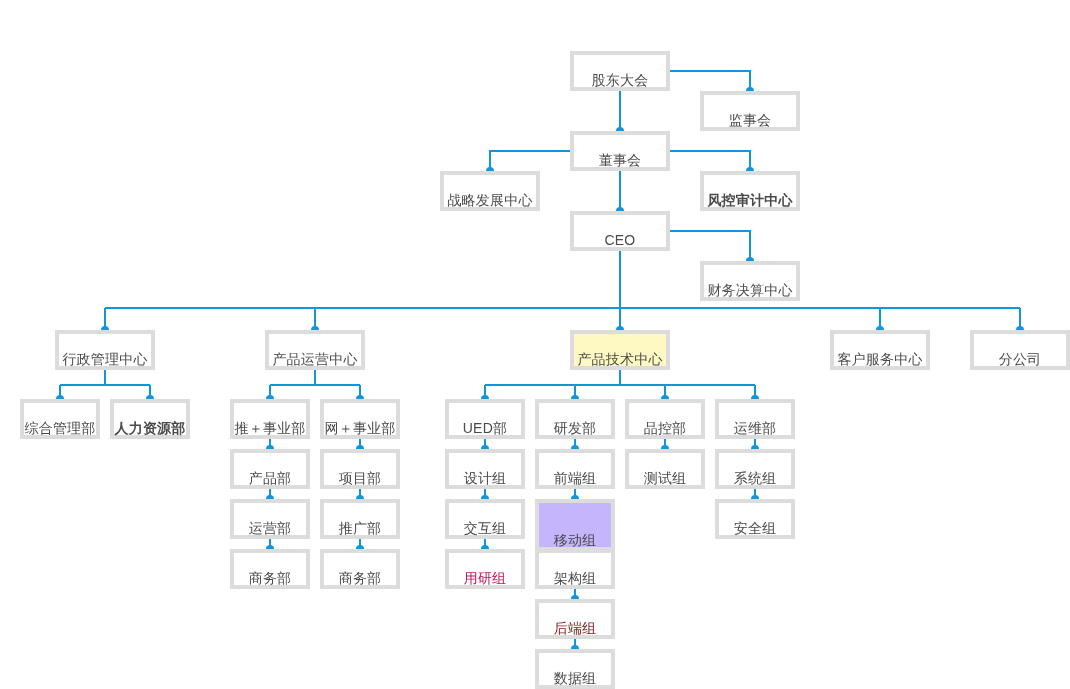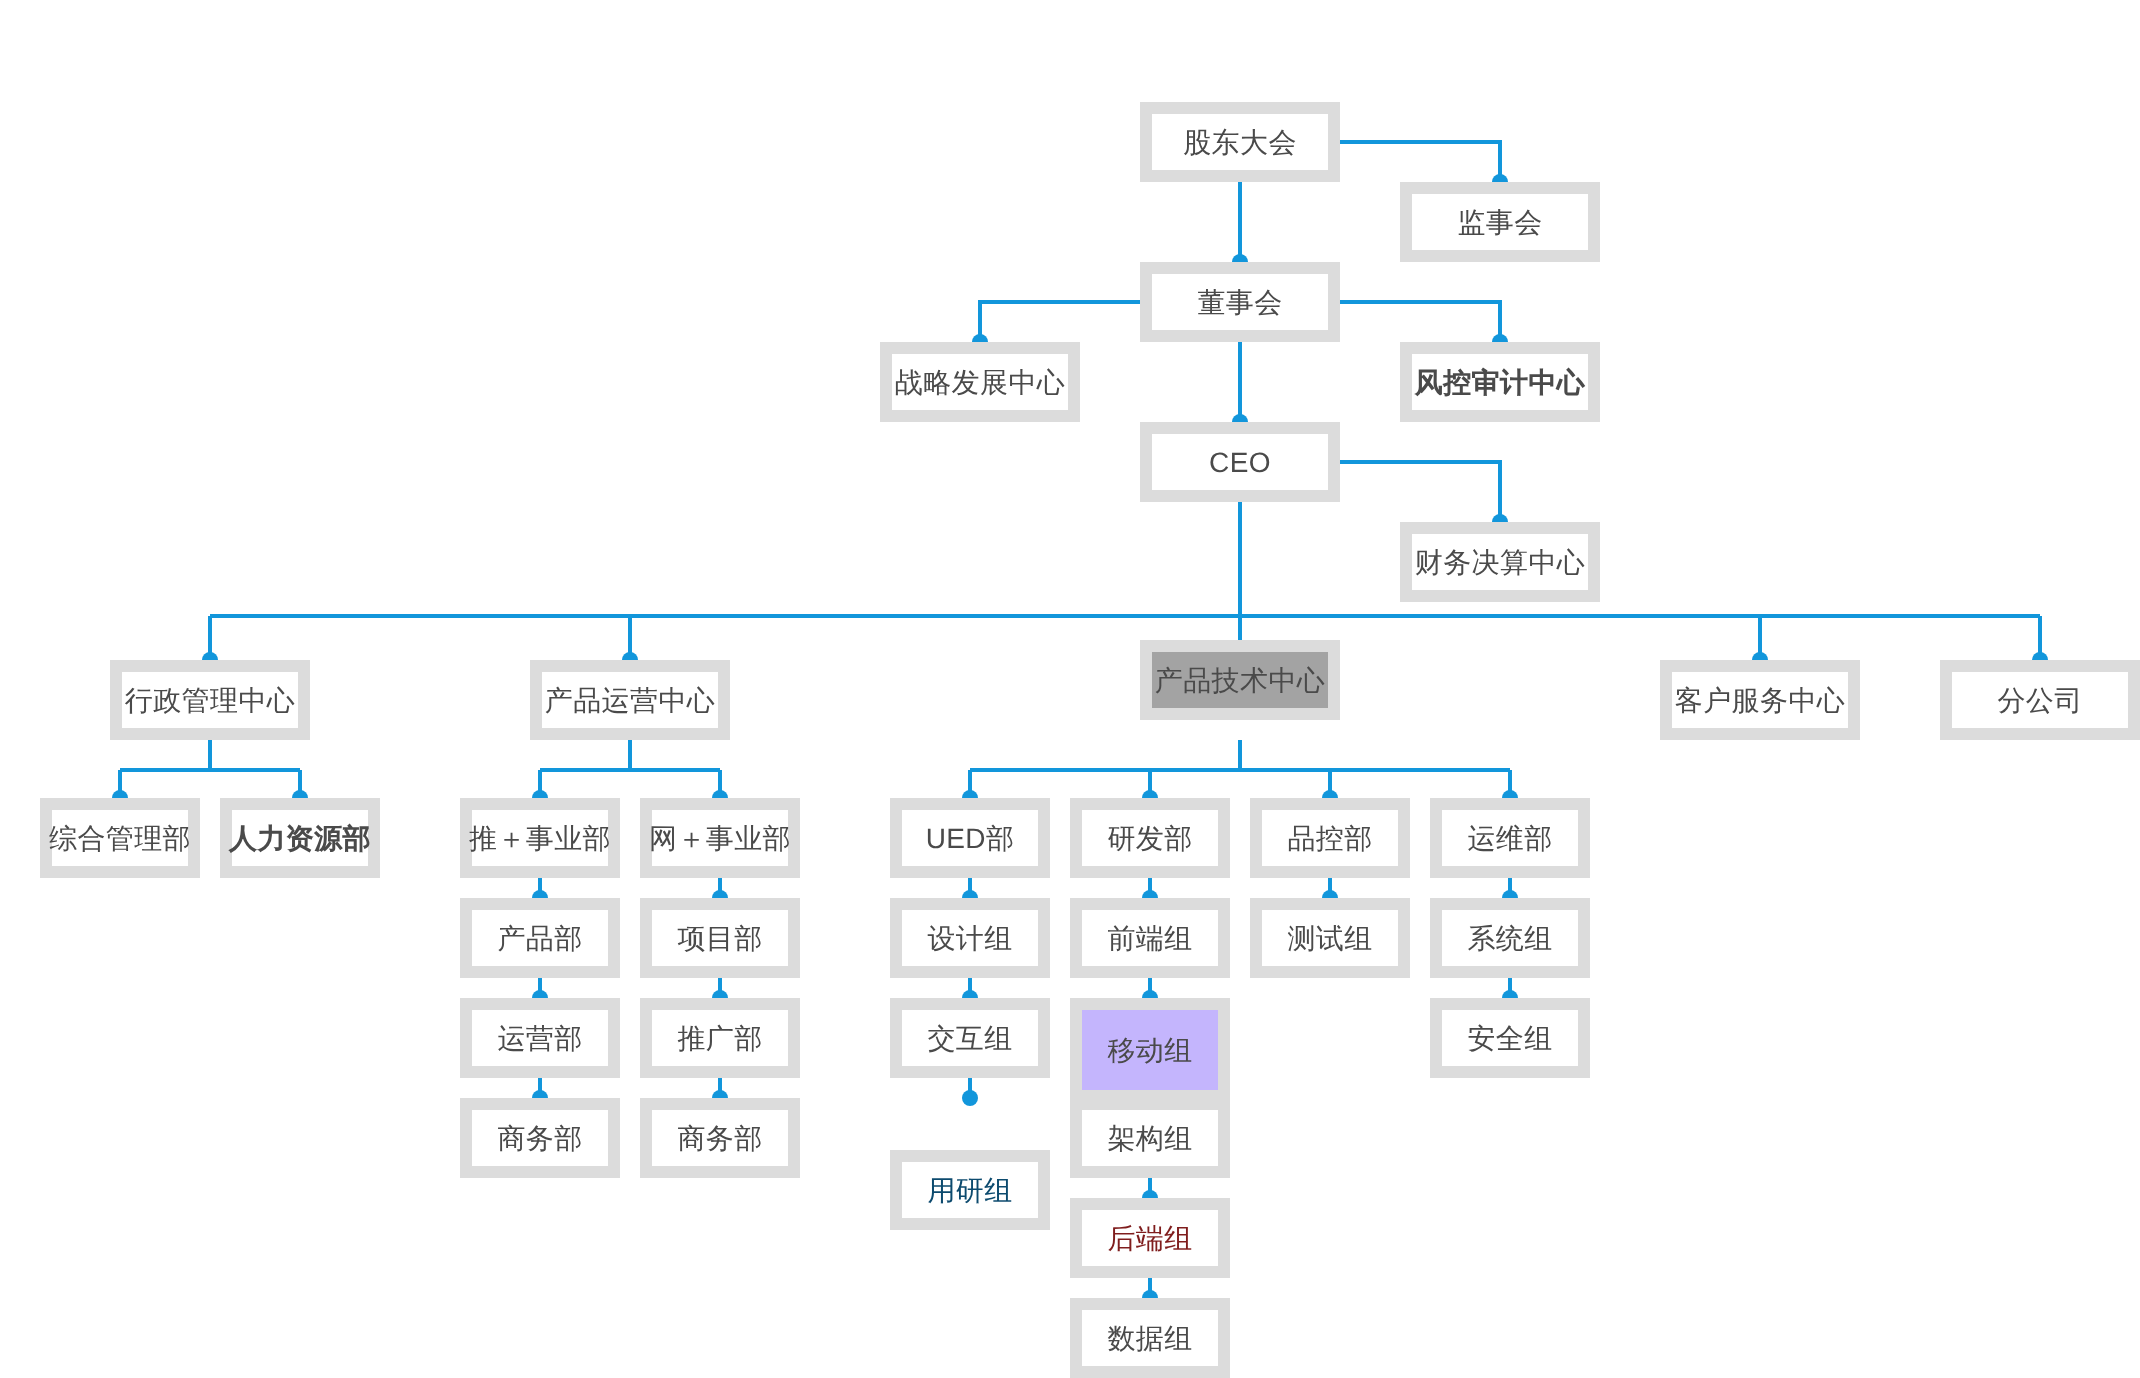"股东大会" .org-node { align-items: center -> flex-end; border: 6px solid #22c55e -> 4px solid #22c55e }
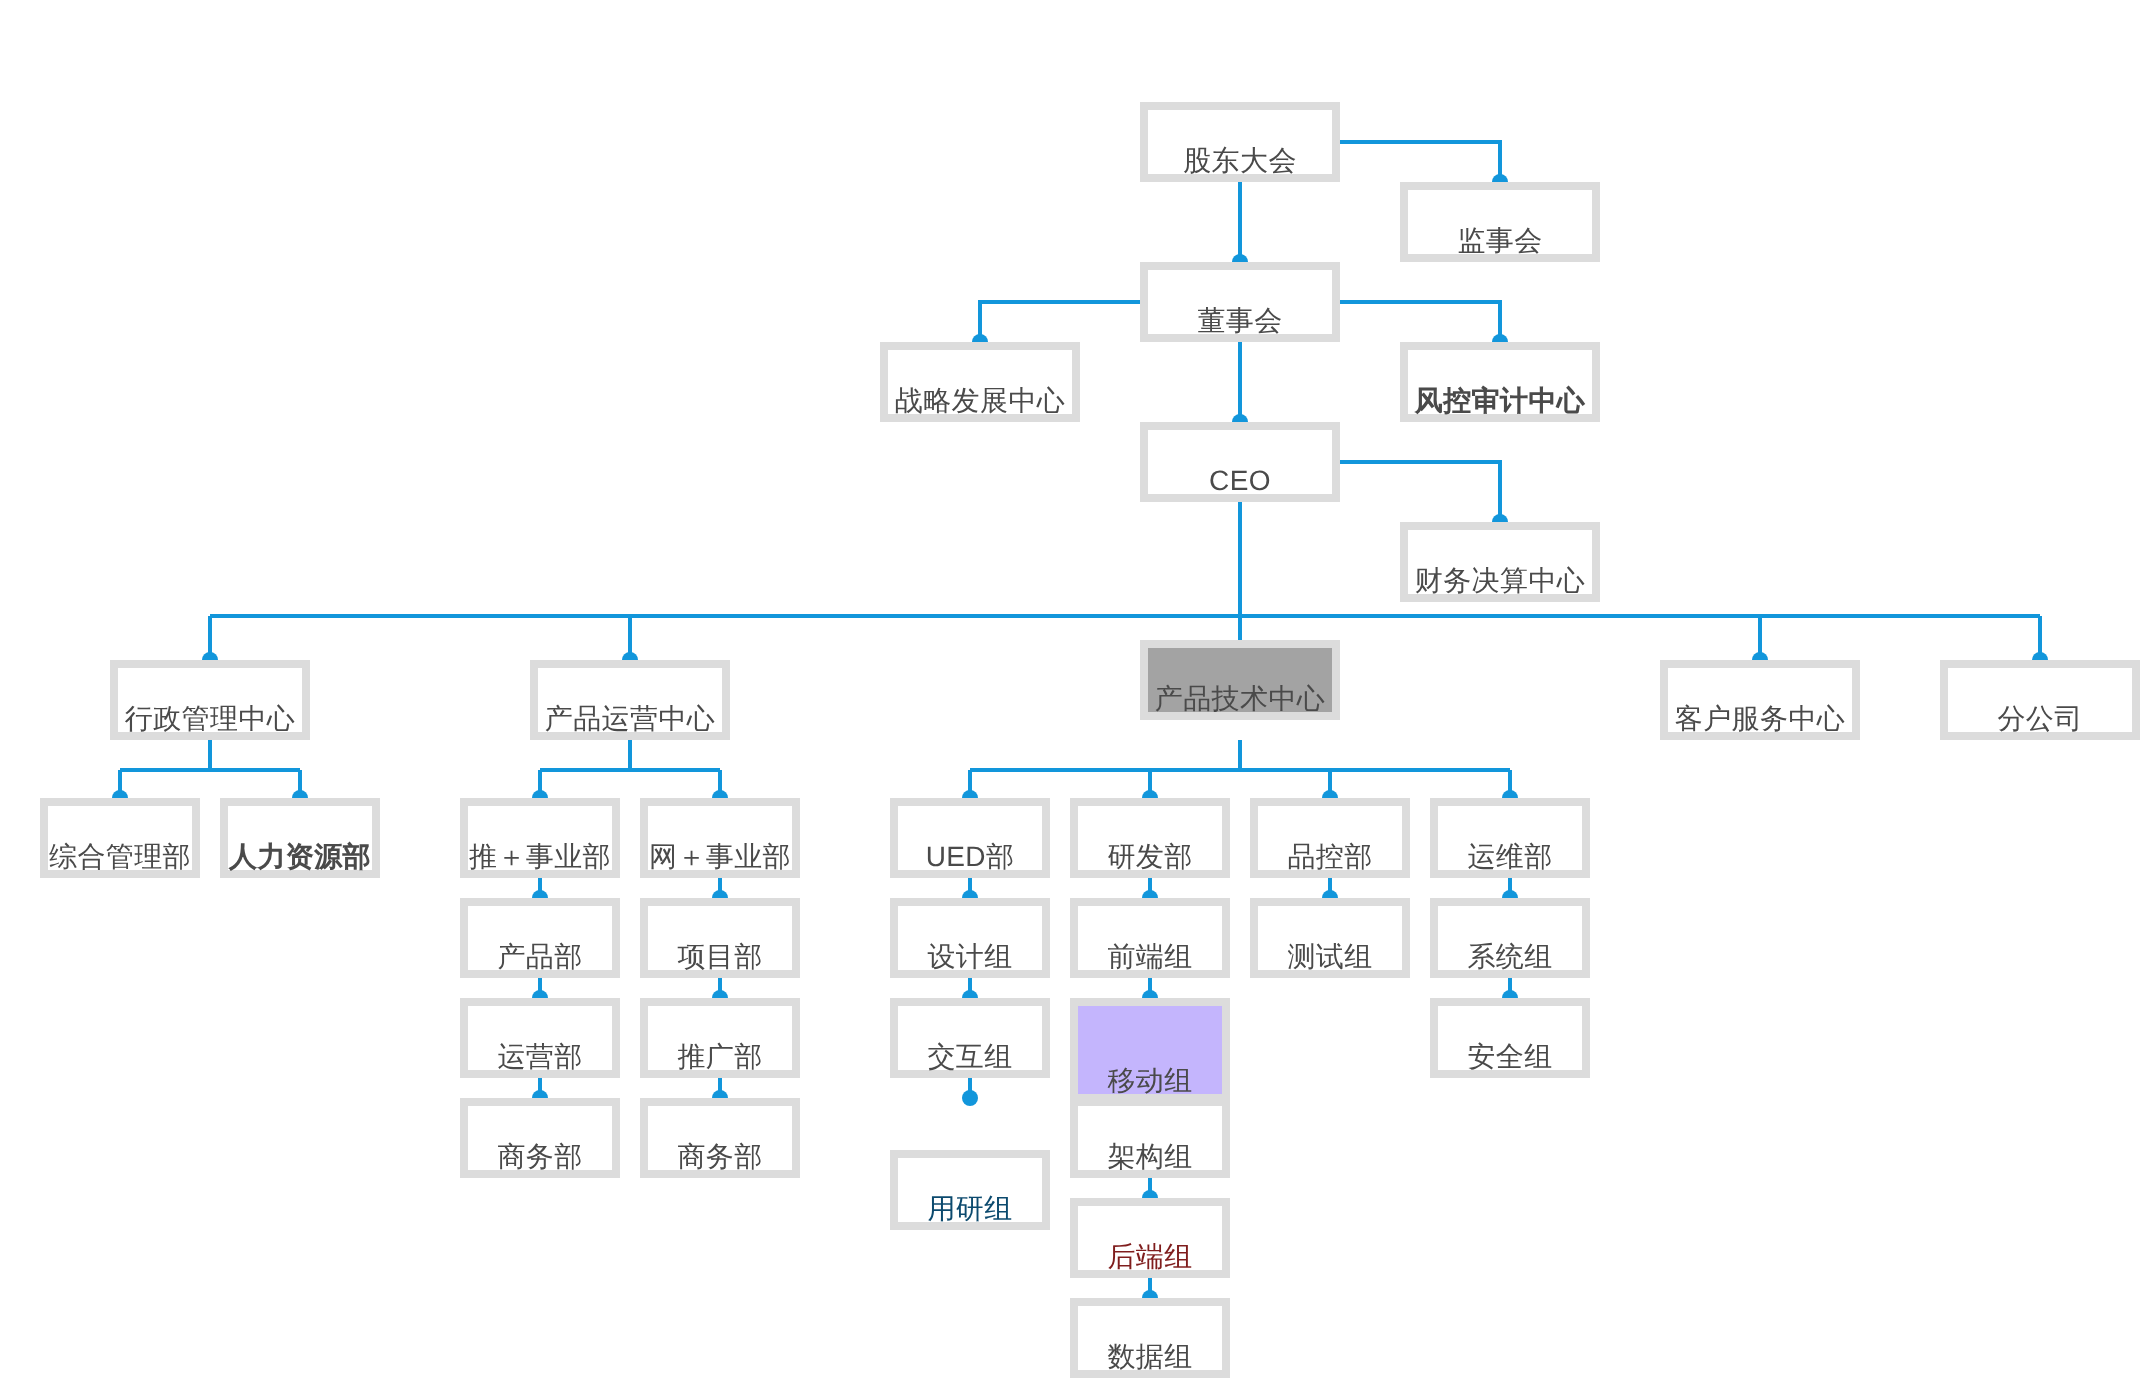"产品技术中心" div.org-node { background: #a3a3a3 -> #fef9c3; top: 320px -> 330px }
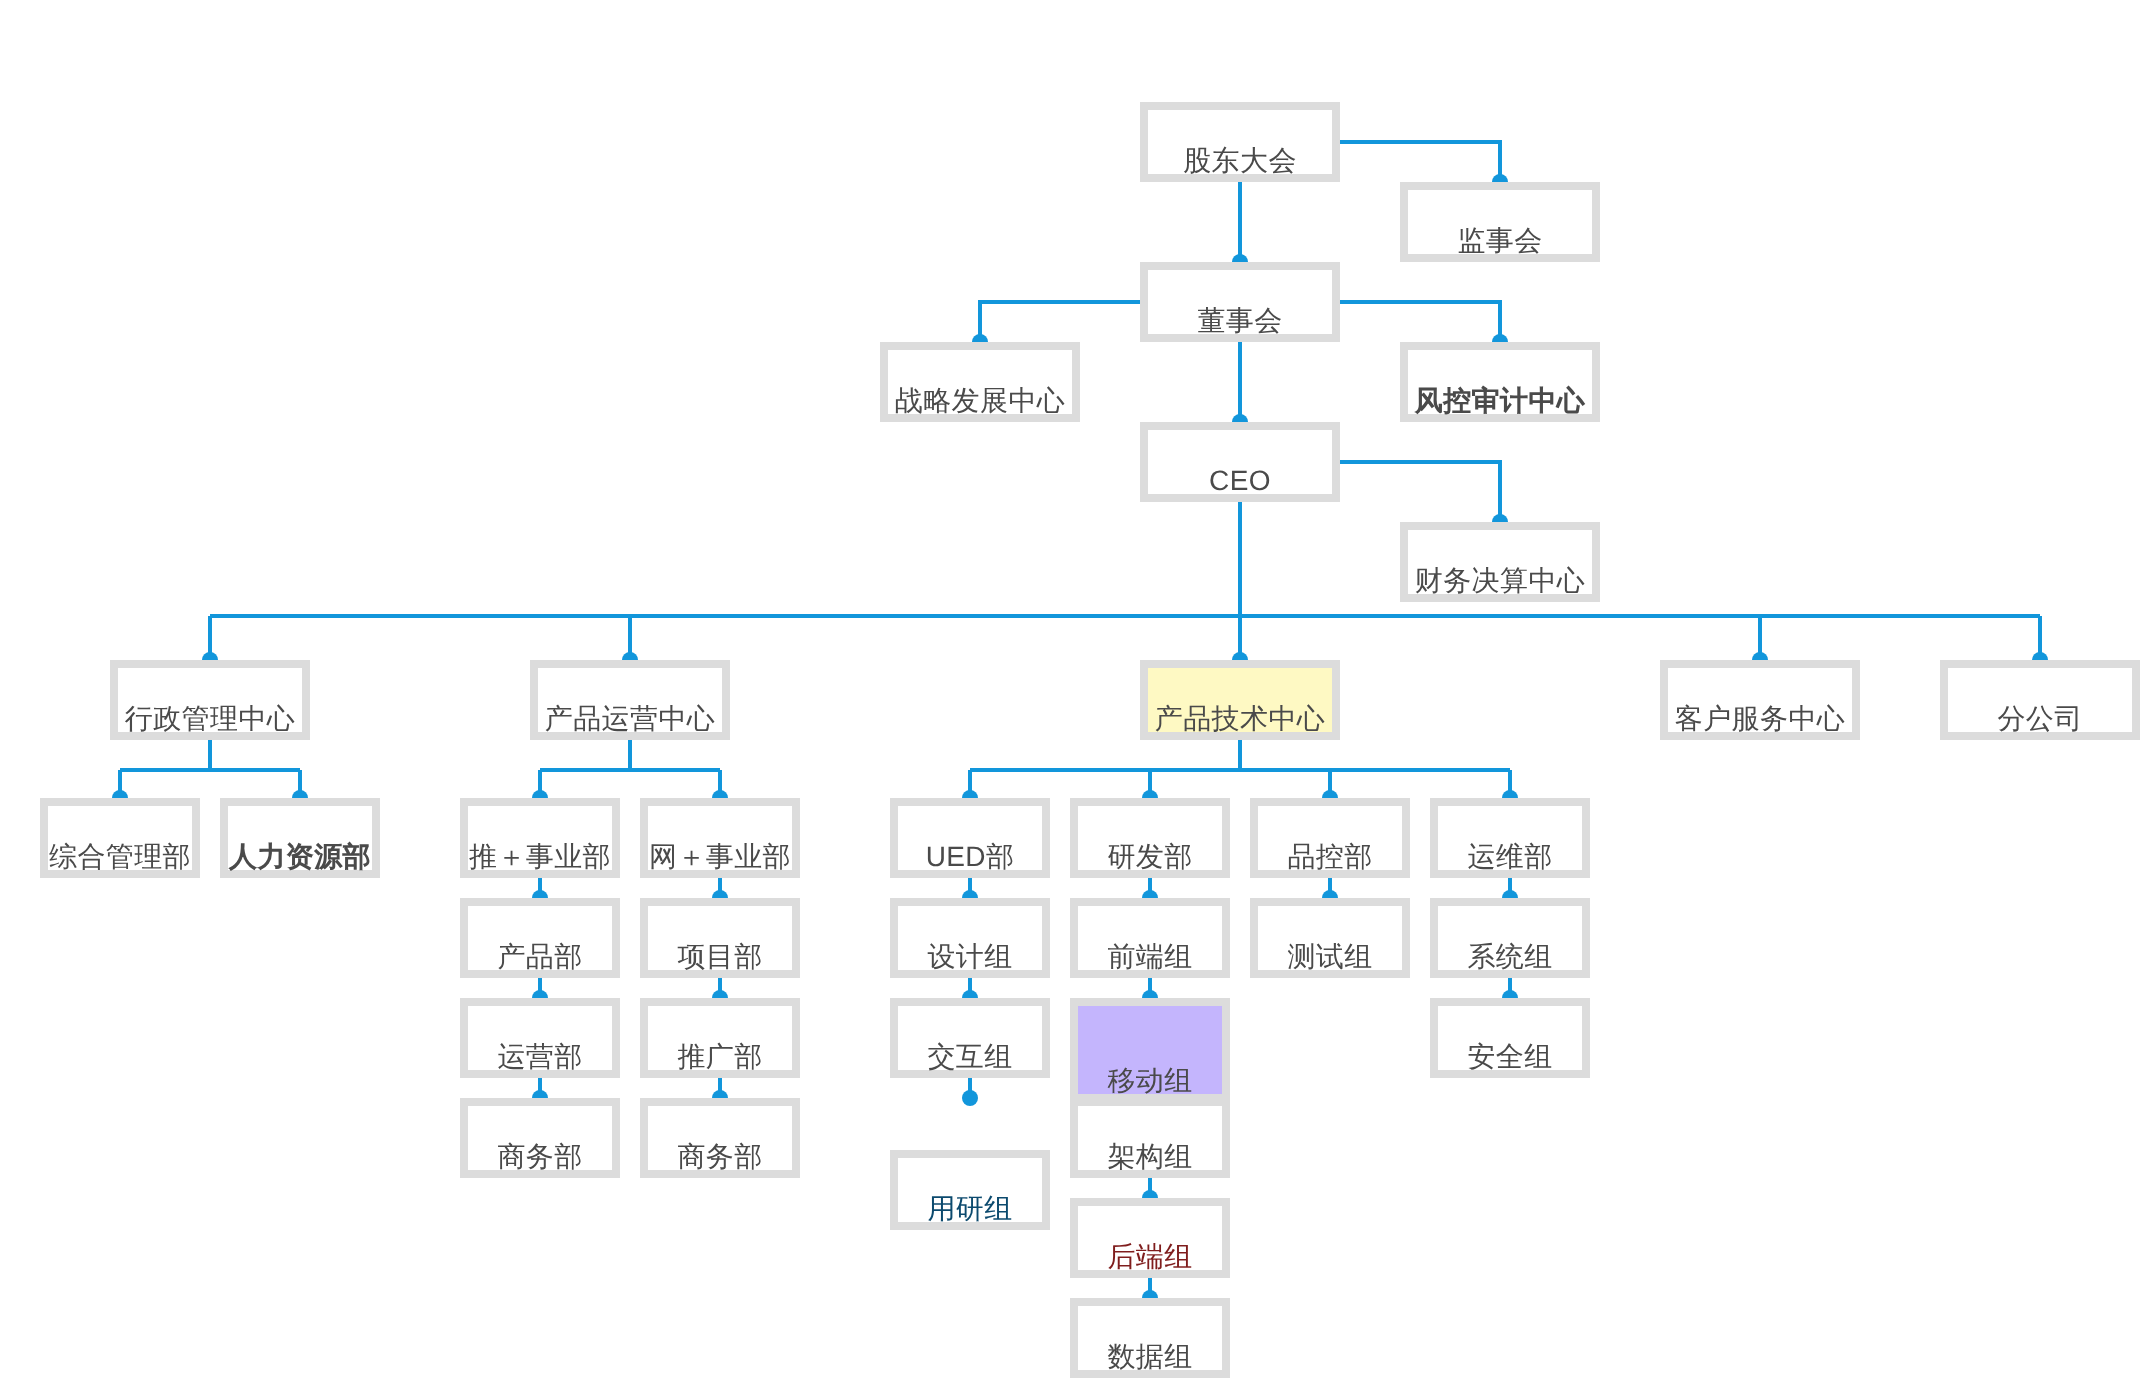"用研组" div.org-node { color: #0c4a6e -> #be185d; top: 575px -> 549px }
